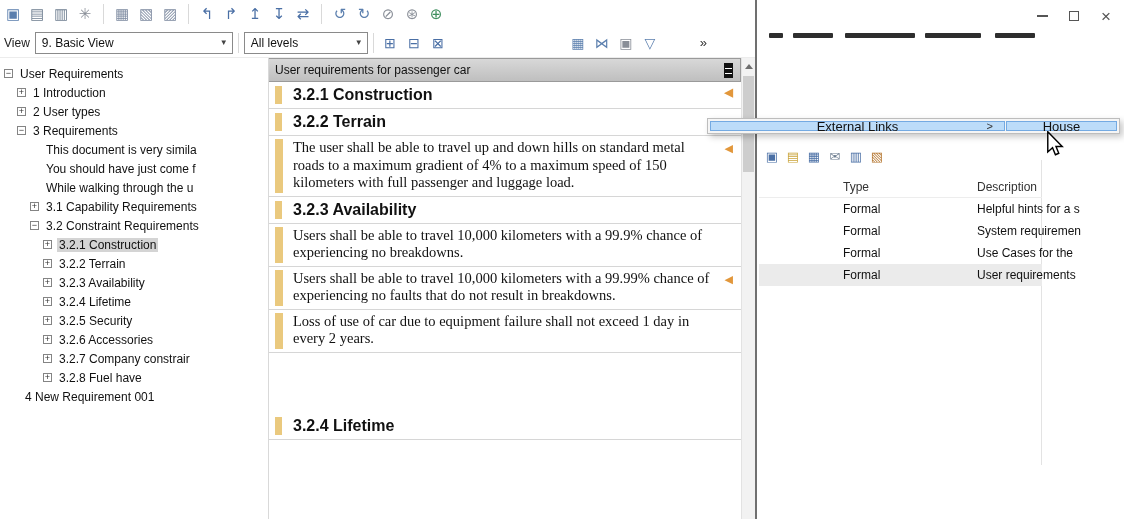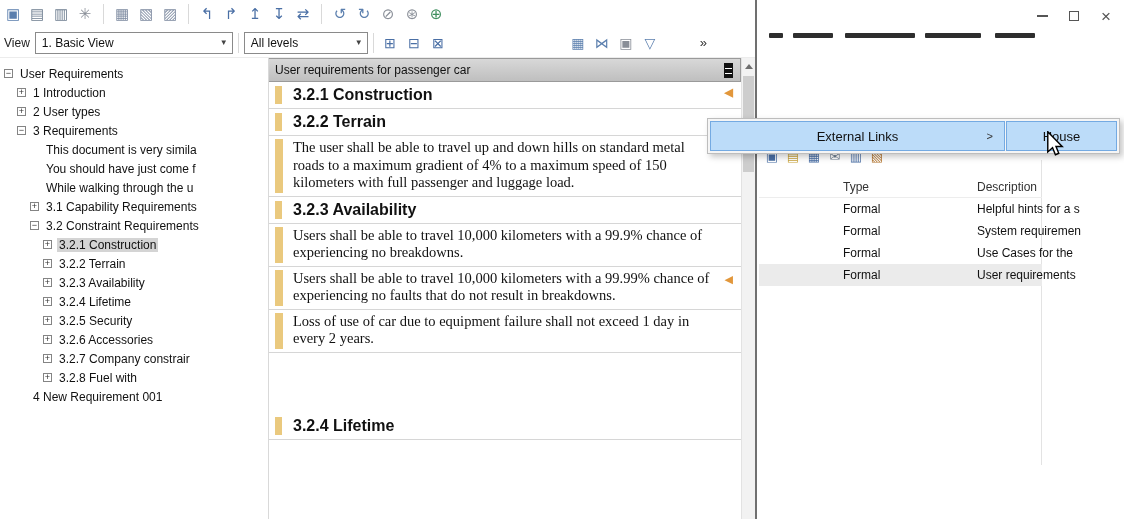"1. Basic View" span.val { text: 1 -> 9 }
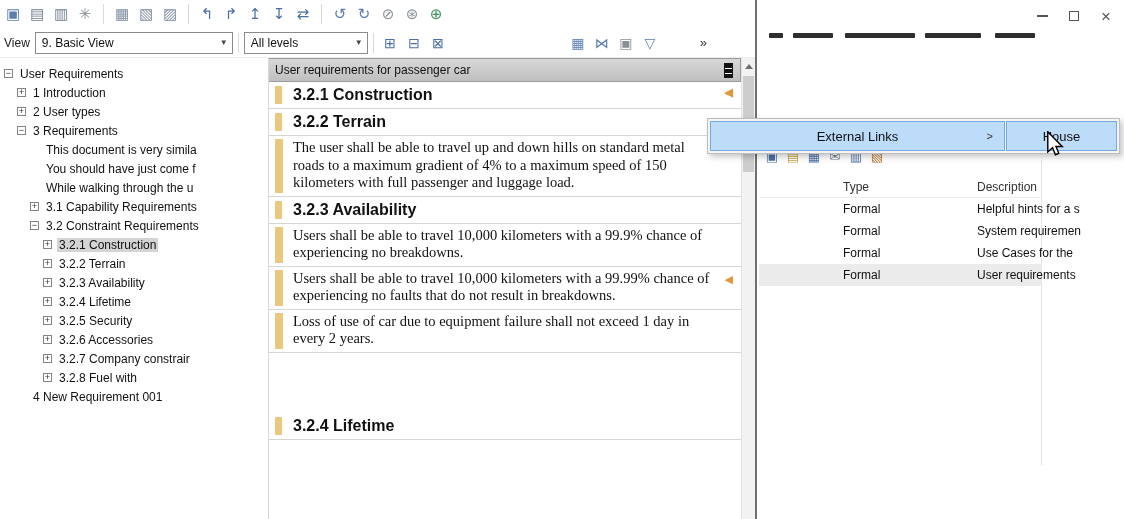"External Links" #ctx { height: 36px -> 16px }
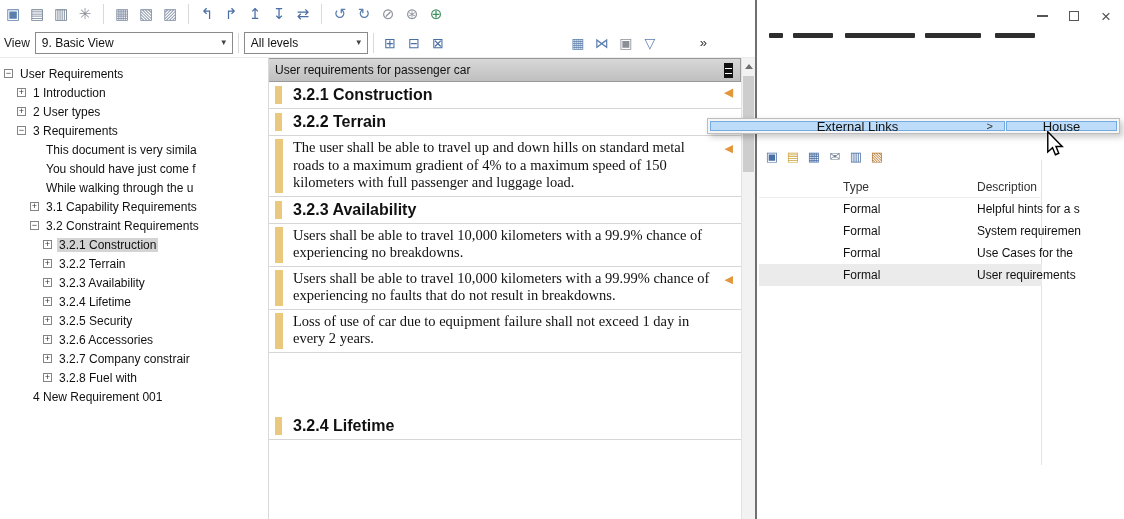"3.2.8 Fuel with" span.tlbl { text: with -> have }
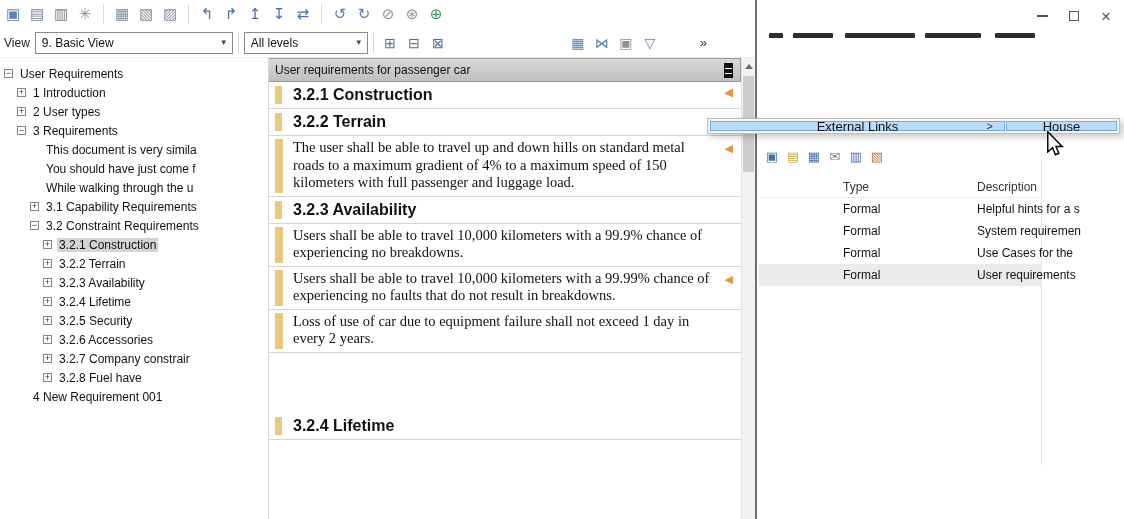"4 New Requirement 001" div.titem { padding-left: 17px -> 9px }
